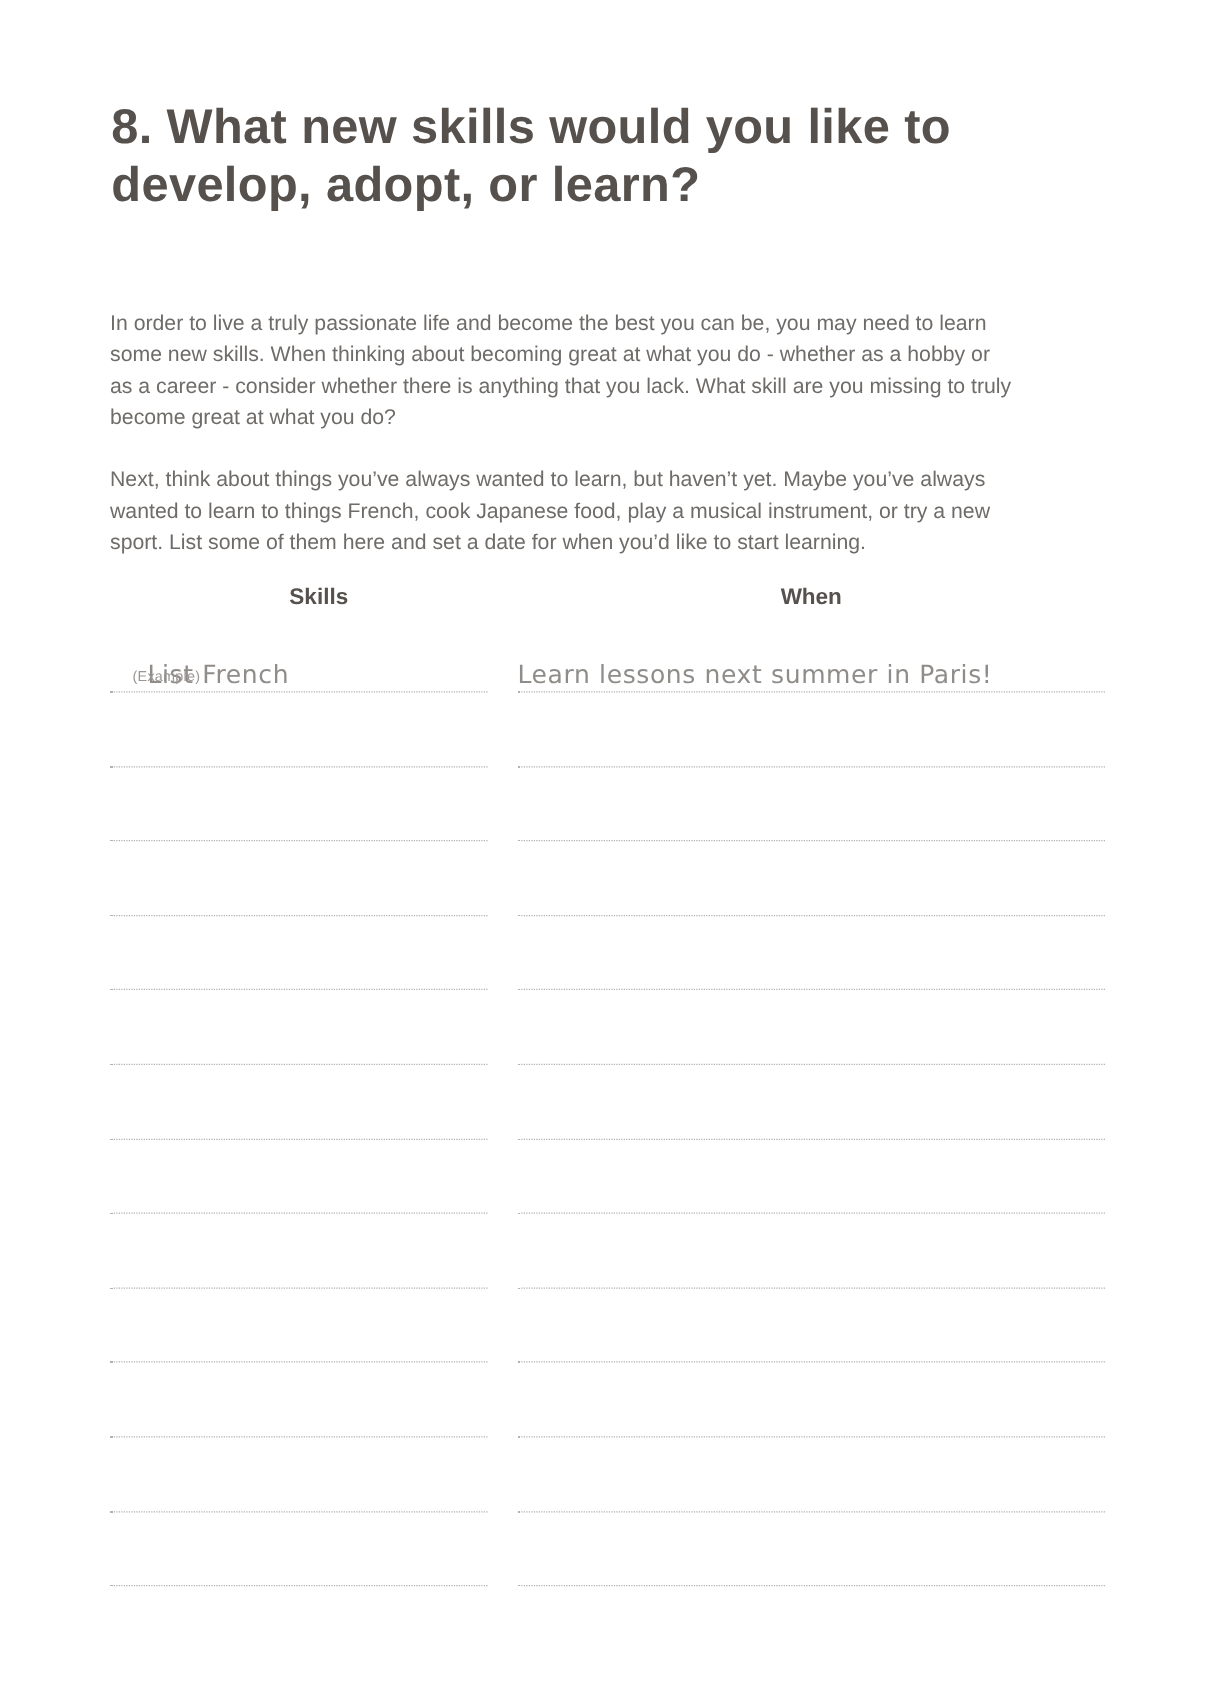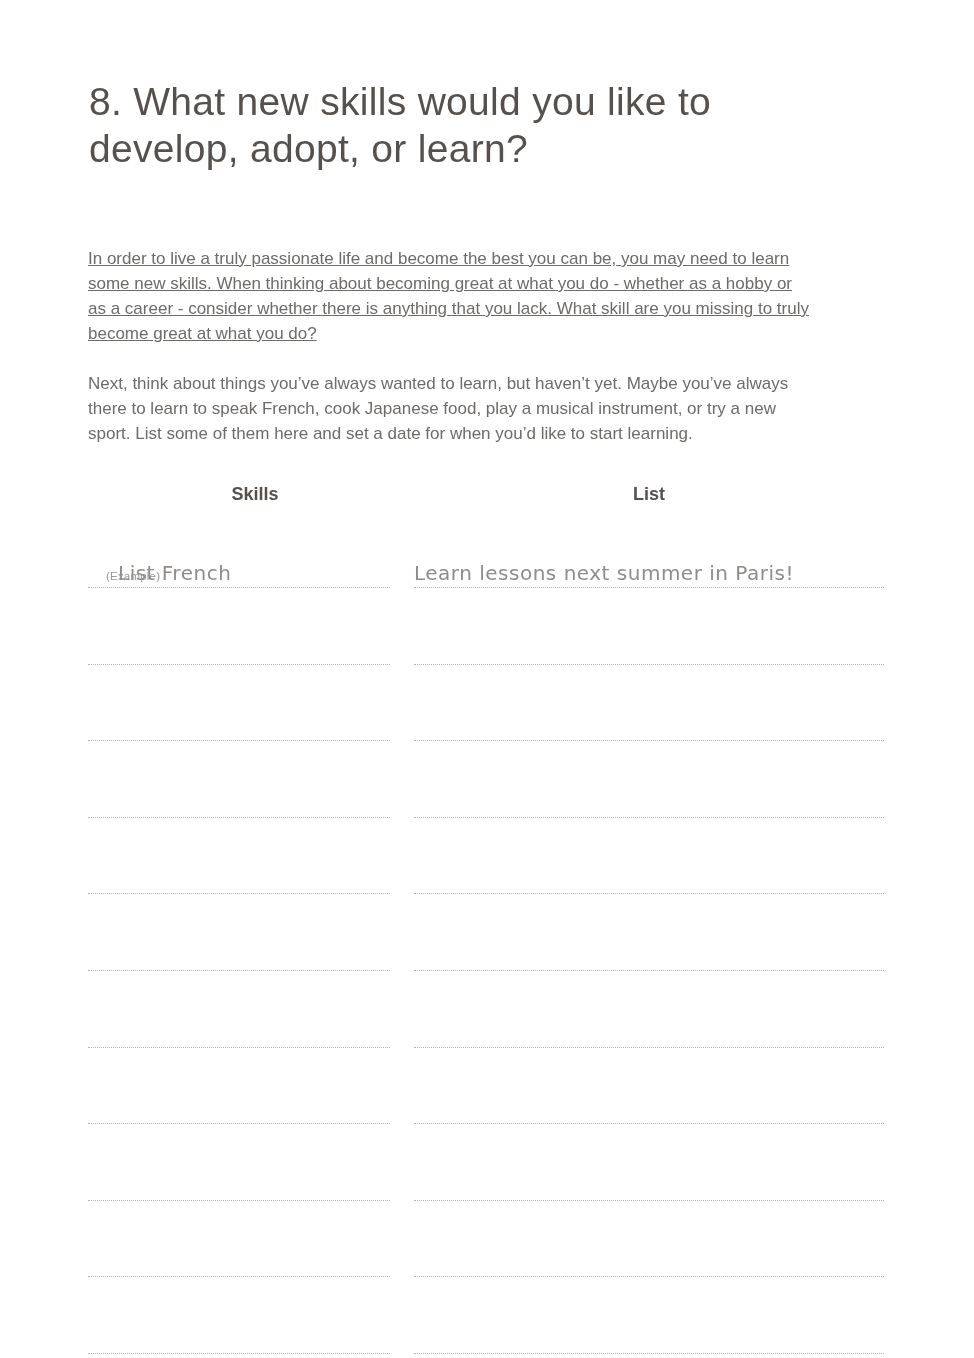"8. What new skills would" .title { font-weight: 400 -> 700 }
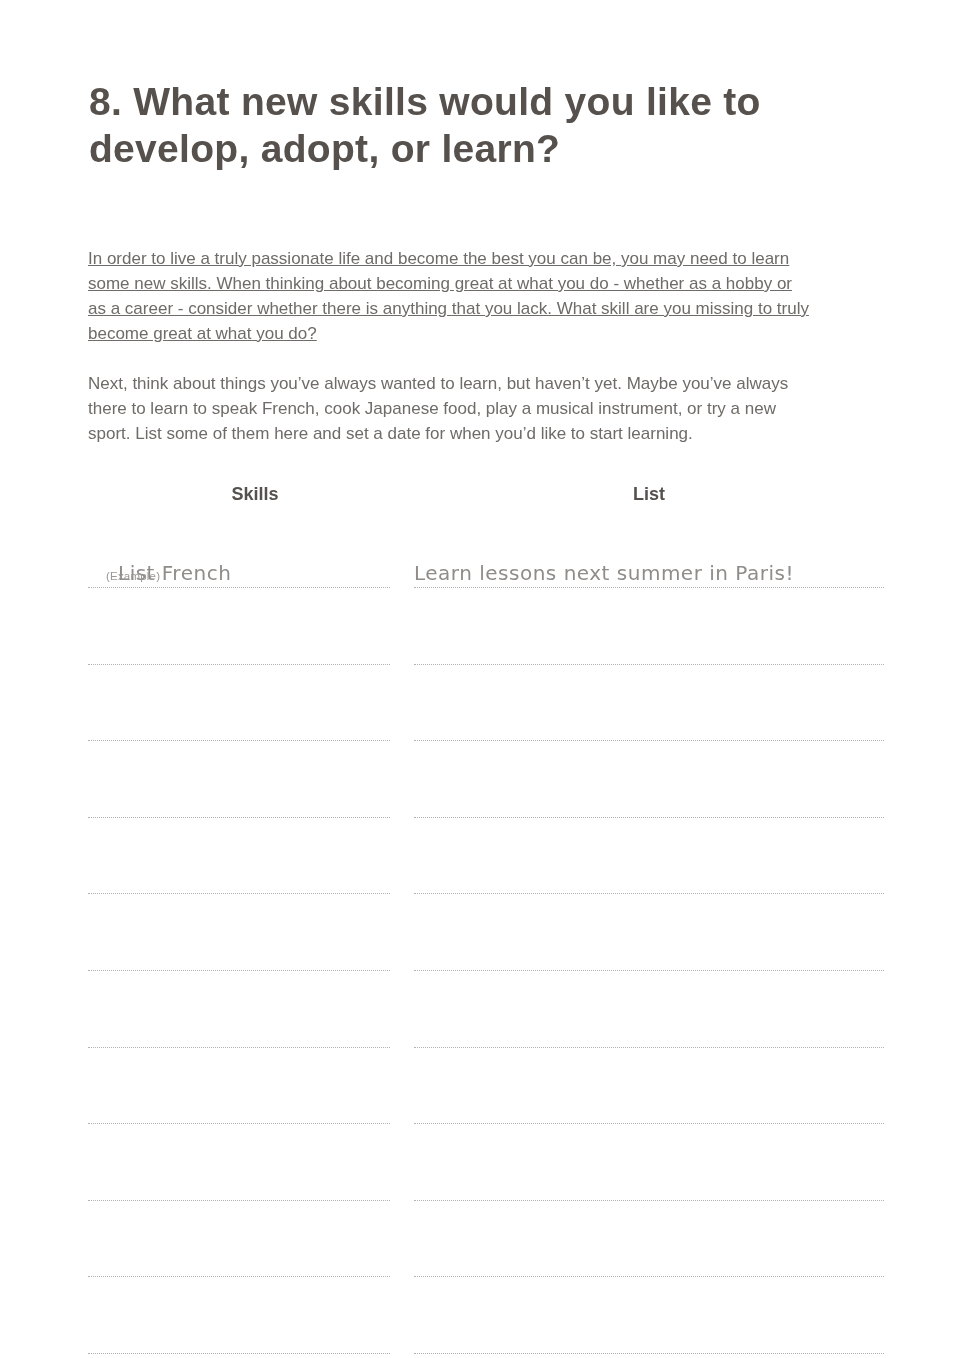"In order to live a" .par-1 { text-decoration: underline -> none }
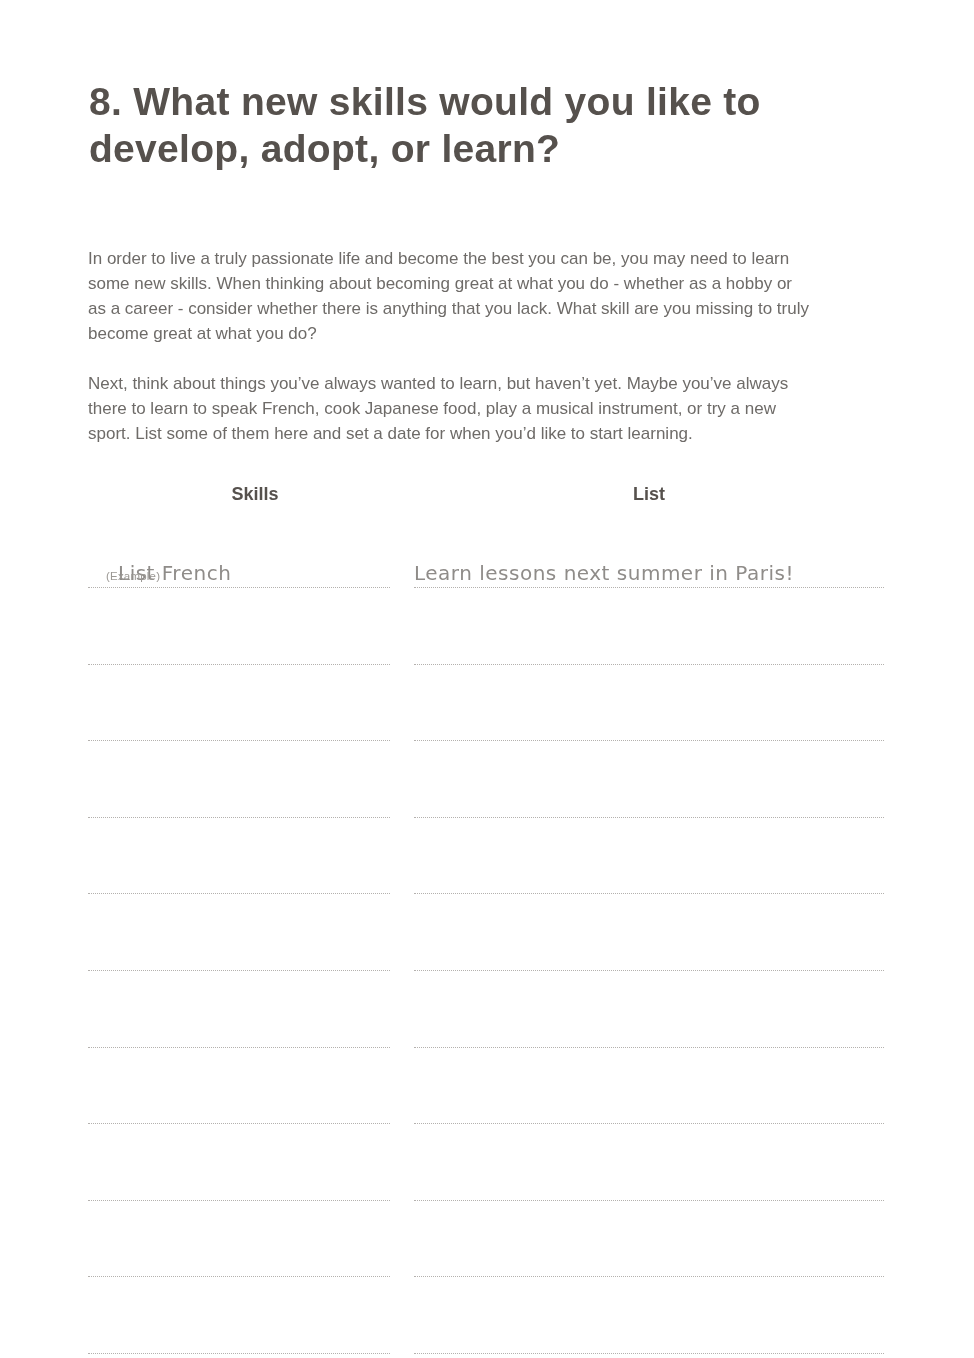"Next, think about things you’ve" p.body-par { text: there to learn to speak -> wanted to learn to things }
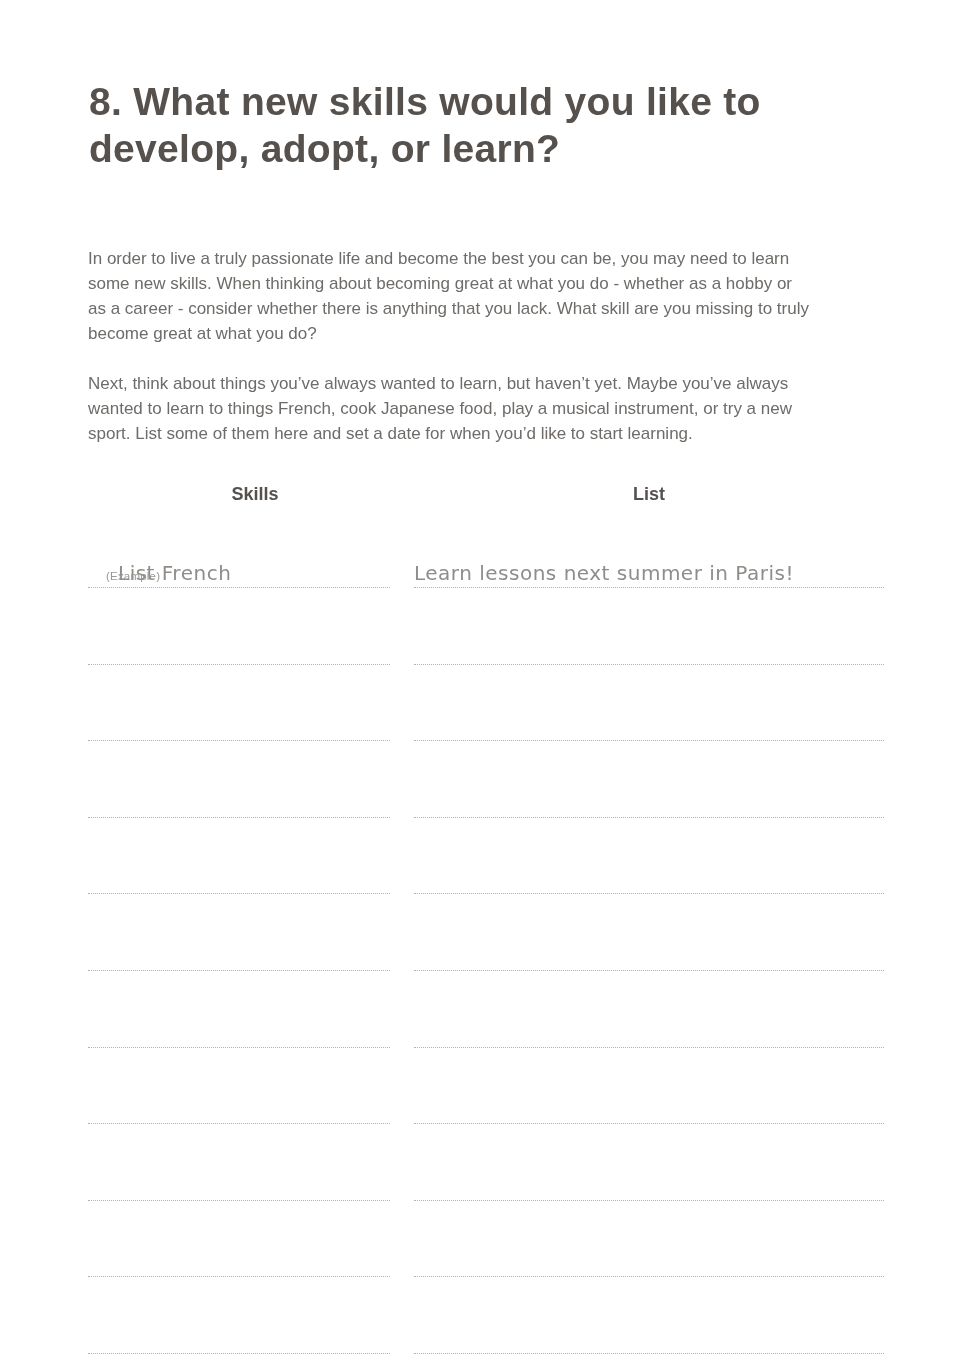"Skills" .t-row { margin-top: 17px -> none }
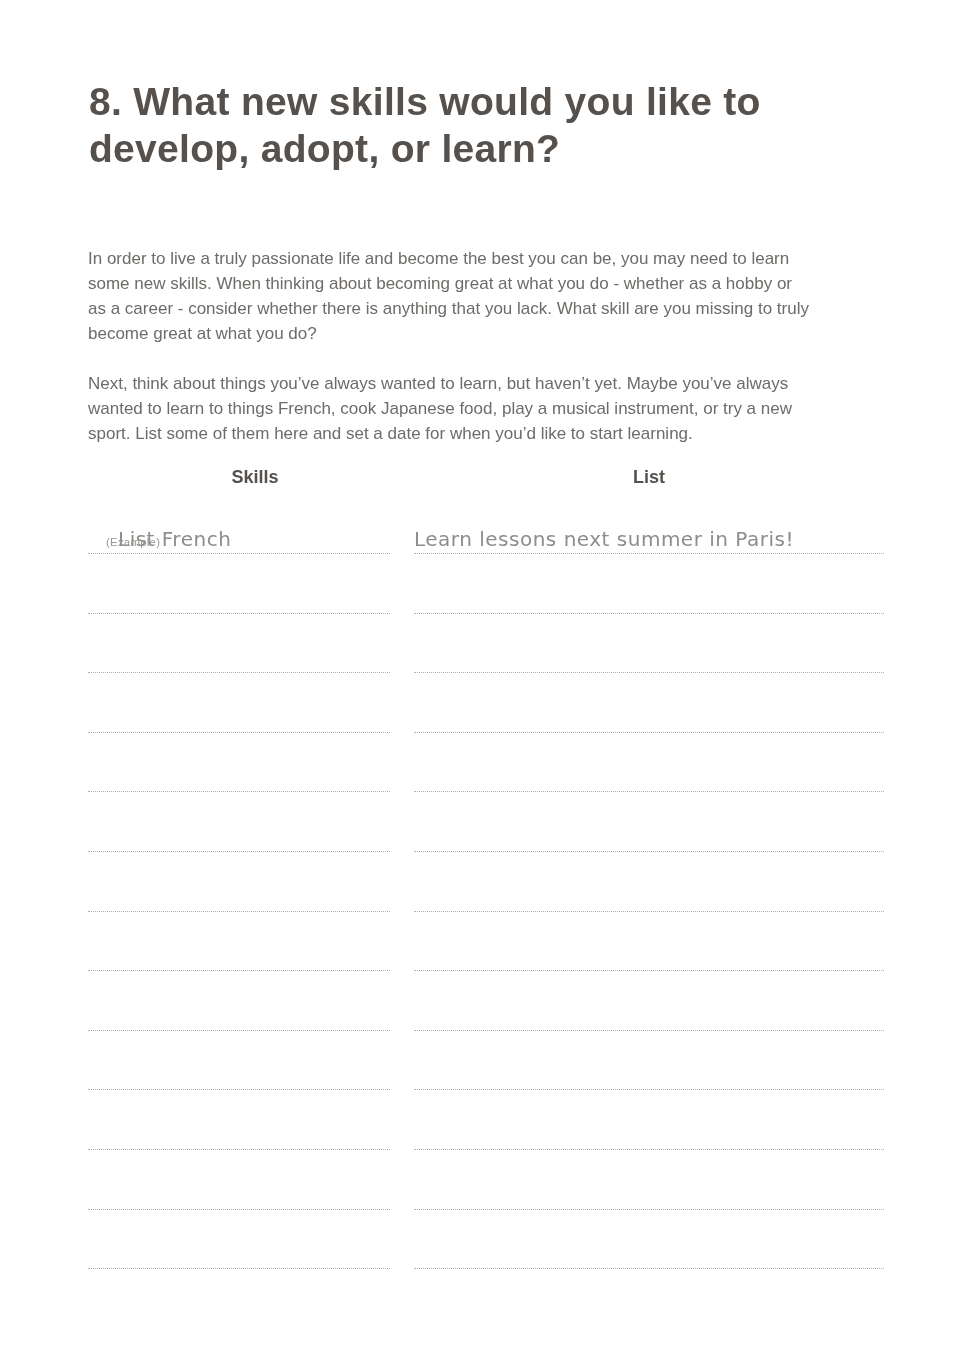"List" div.col-header { text: List -> When }
